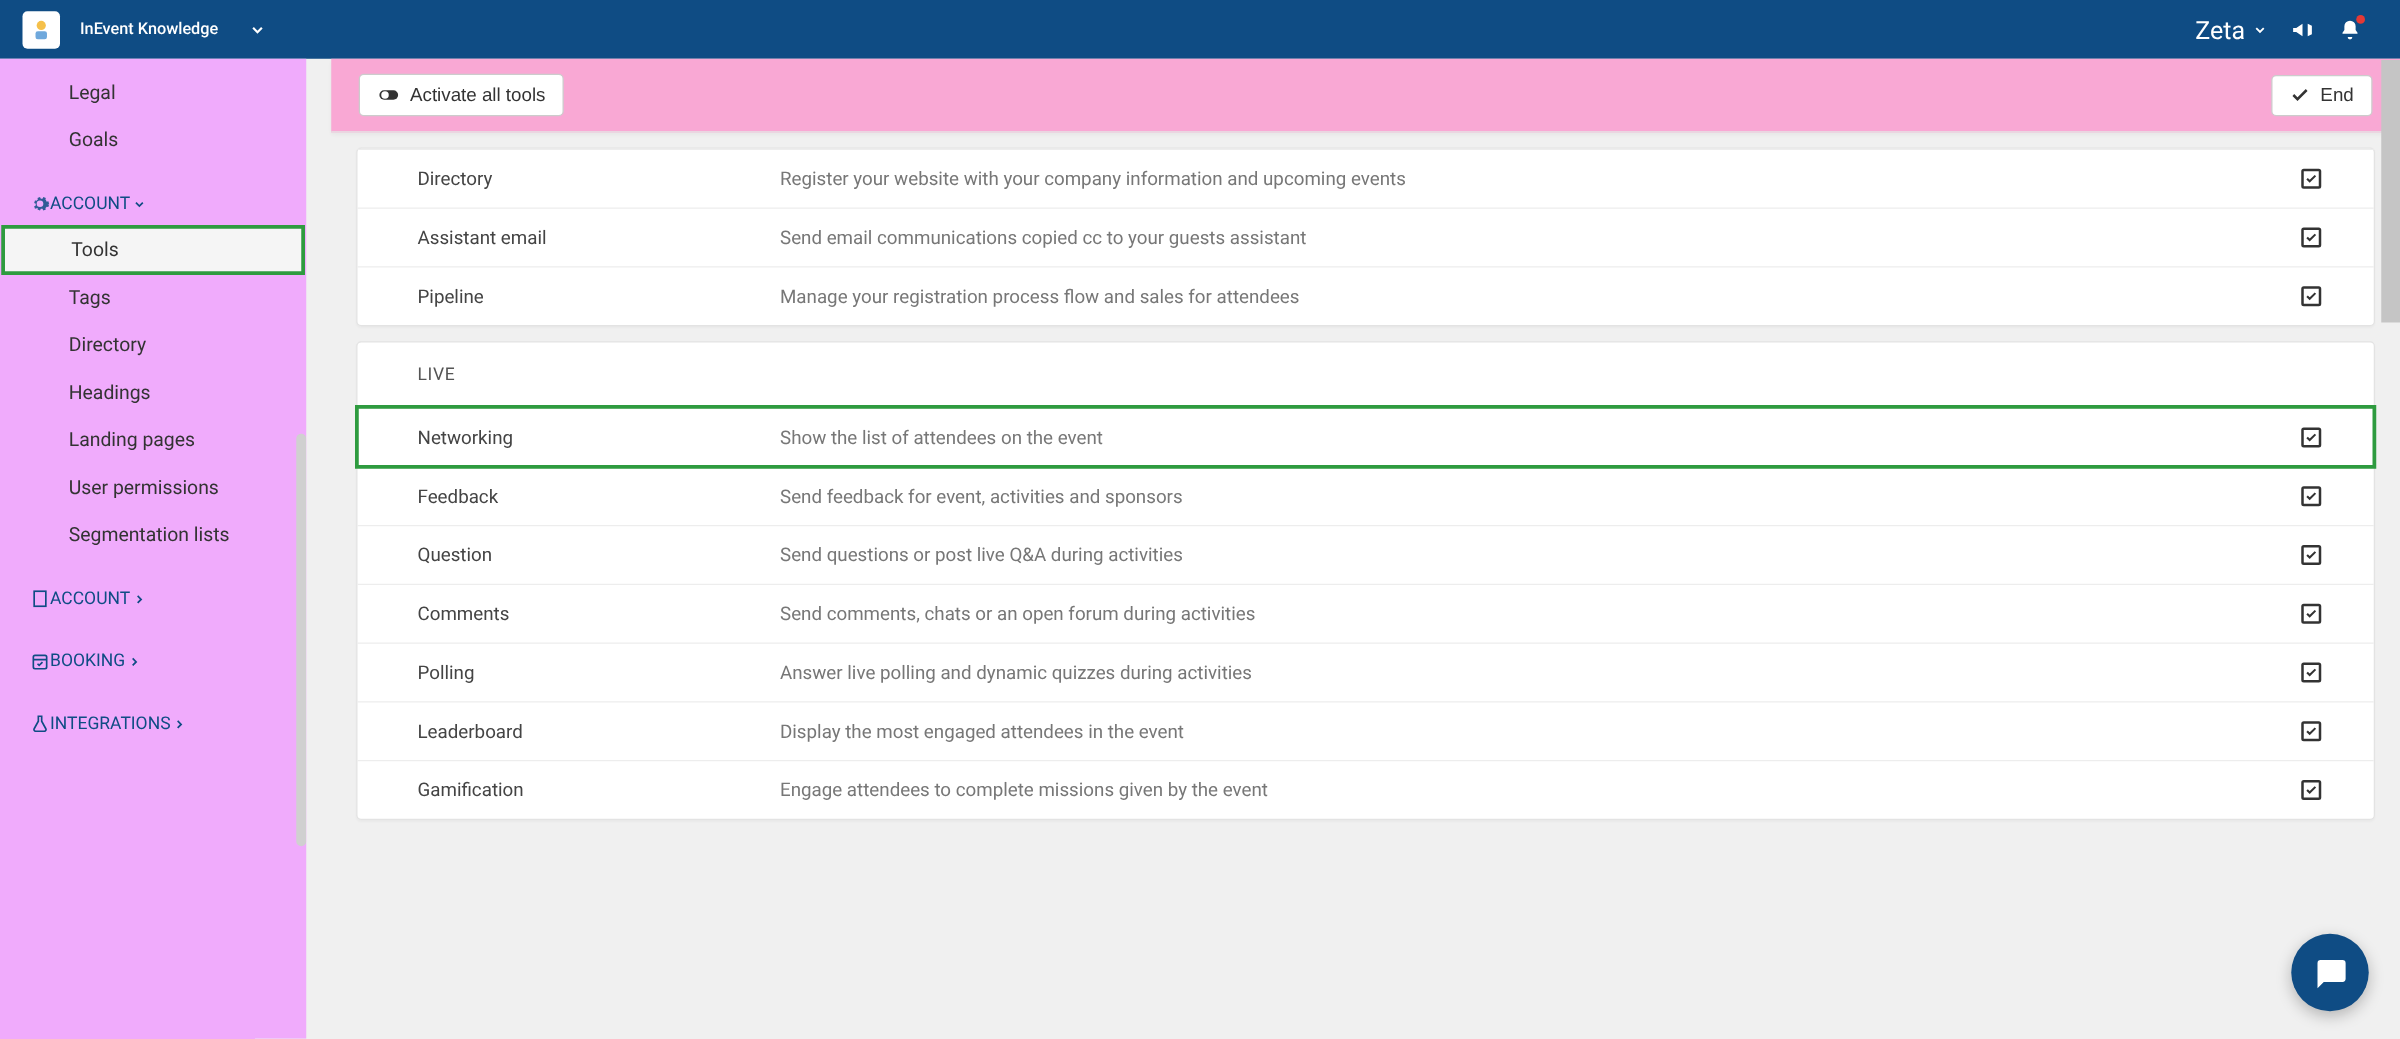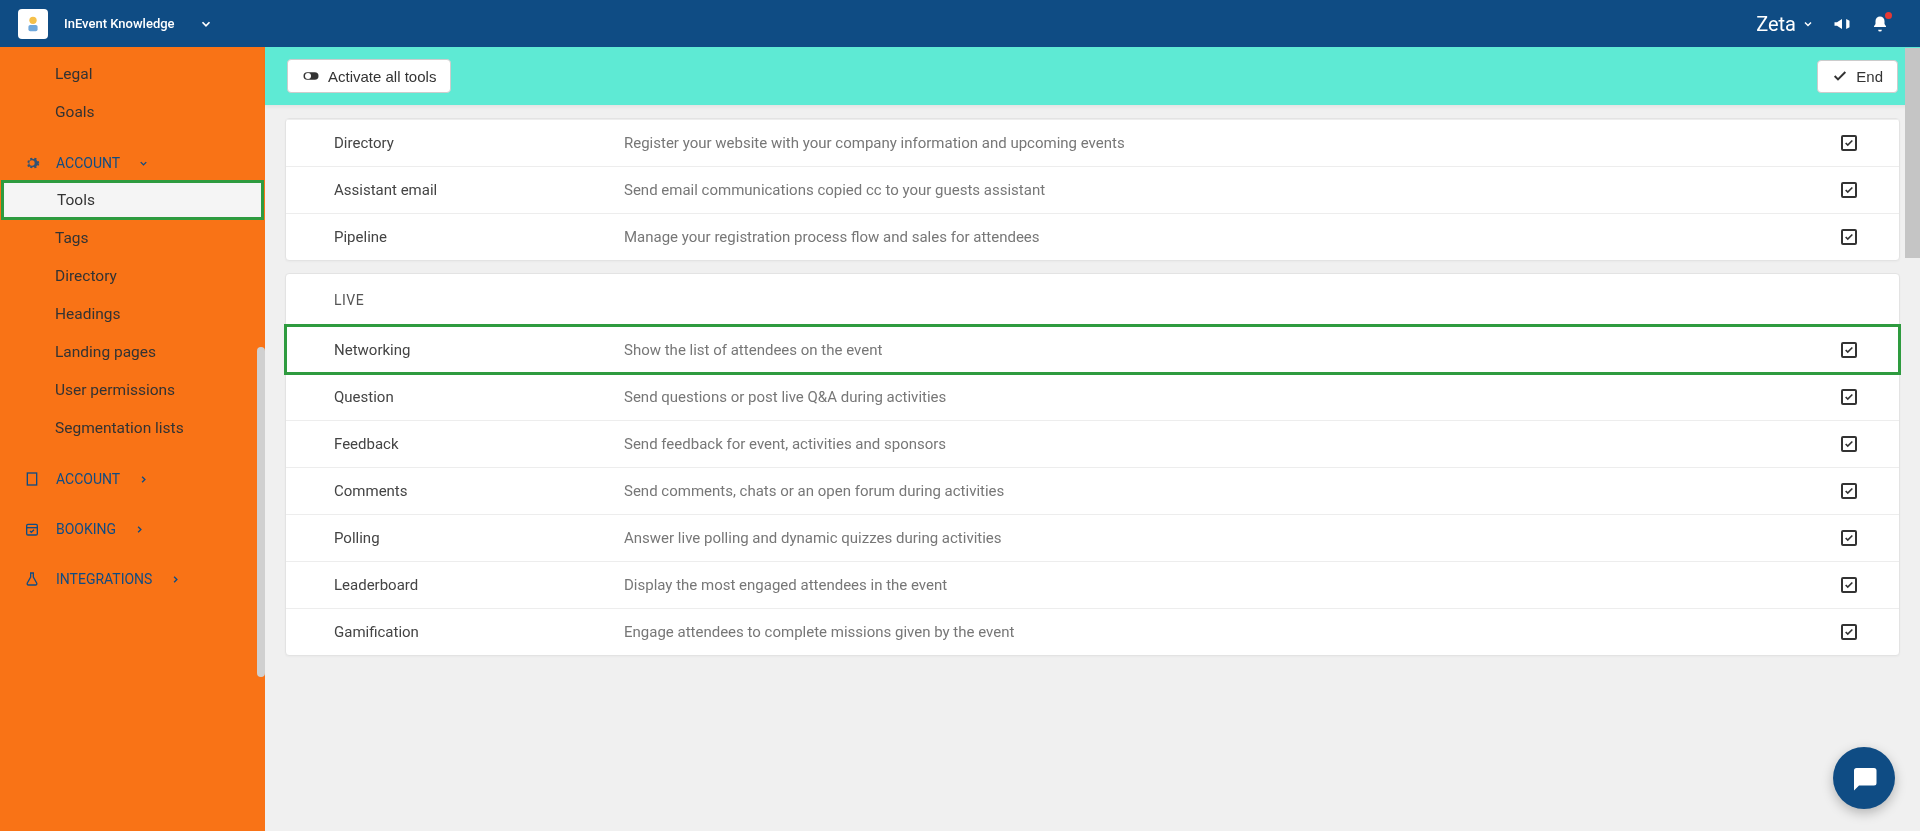"Legal" .sidebar { background: #f97316 -> #f0abfc; width: 265px -> 245px }
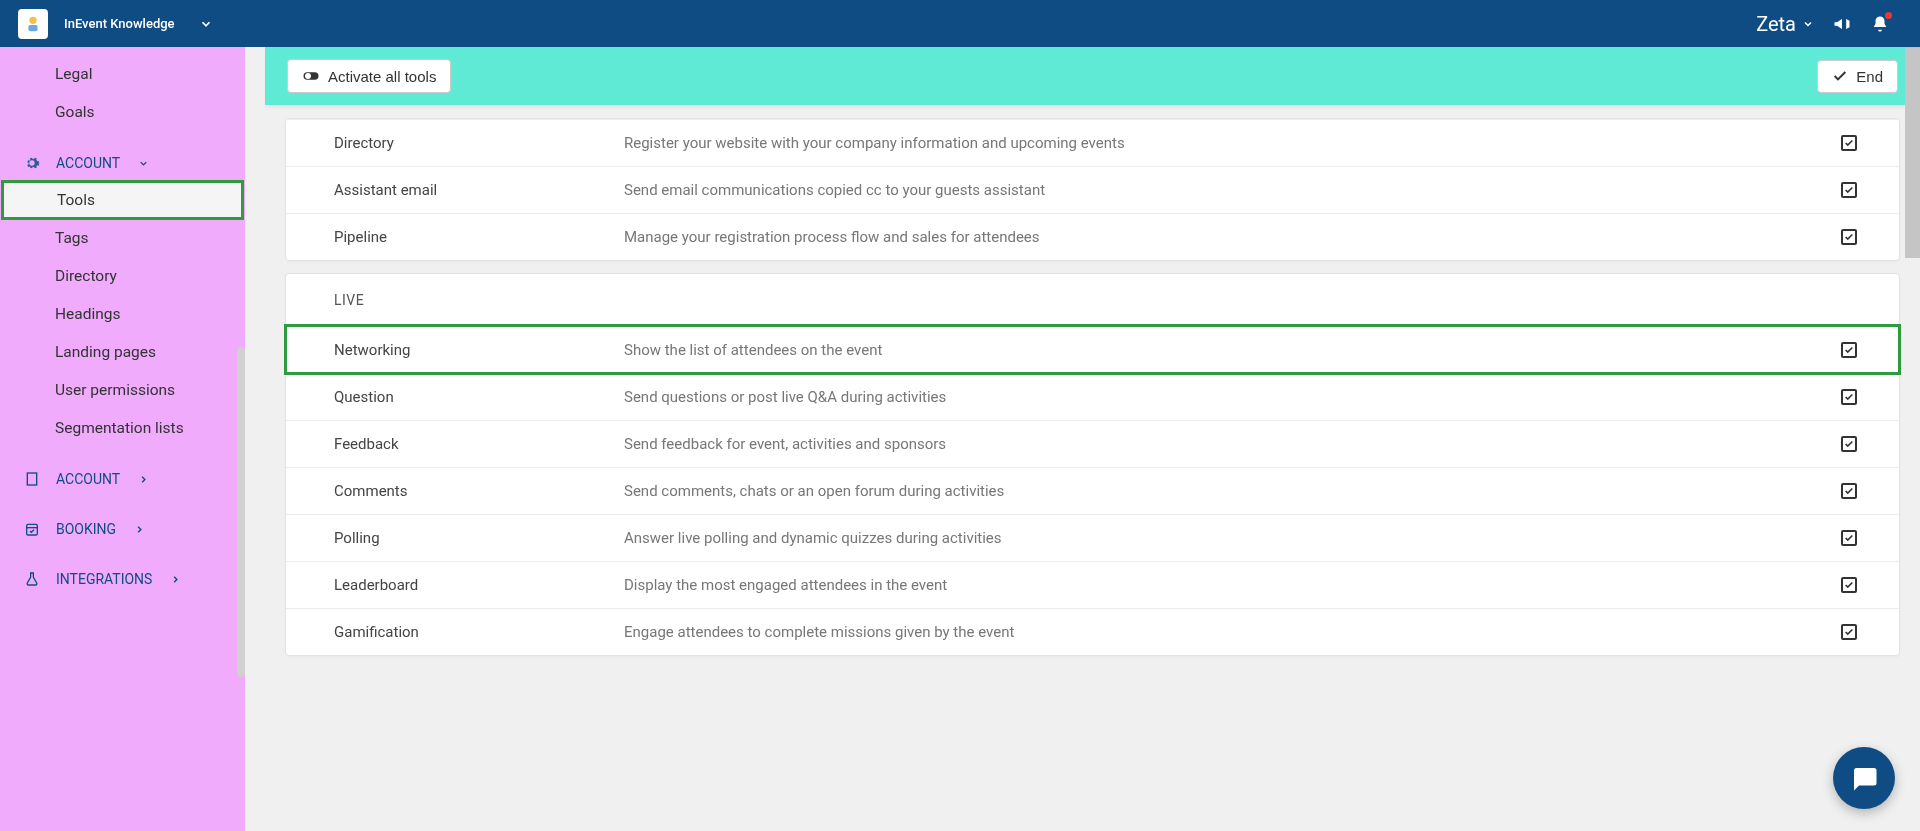"Activate all tools" .toolbar { background: #5eead4 -> #f9a8d4 }
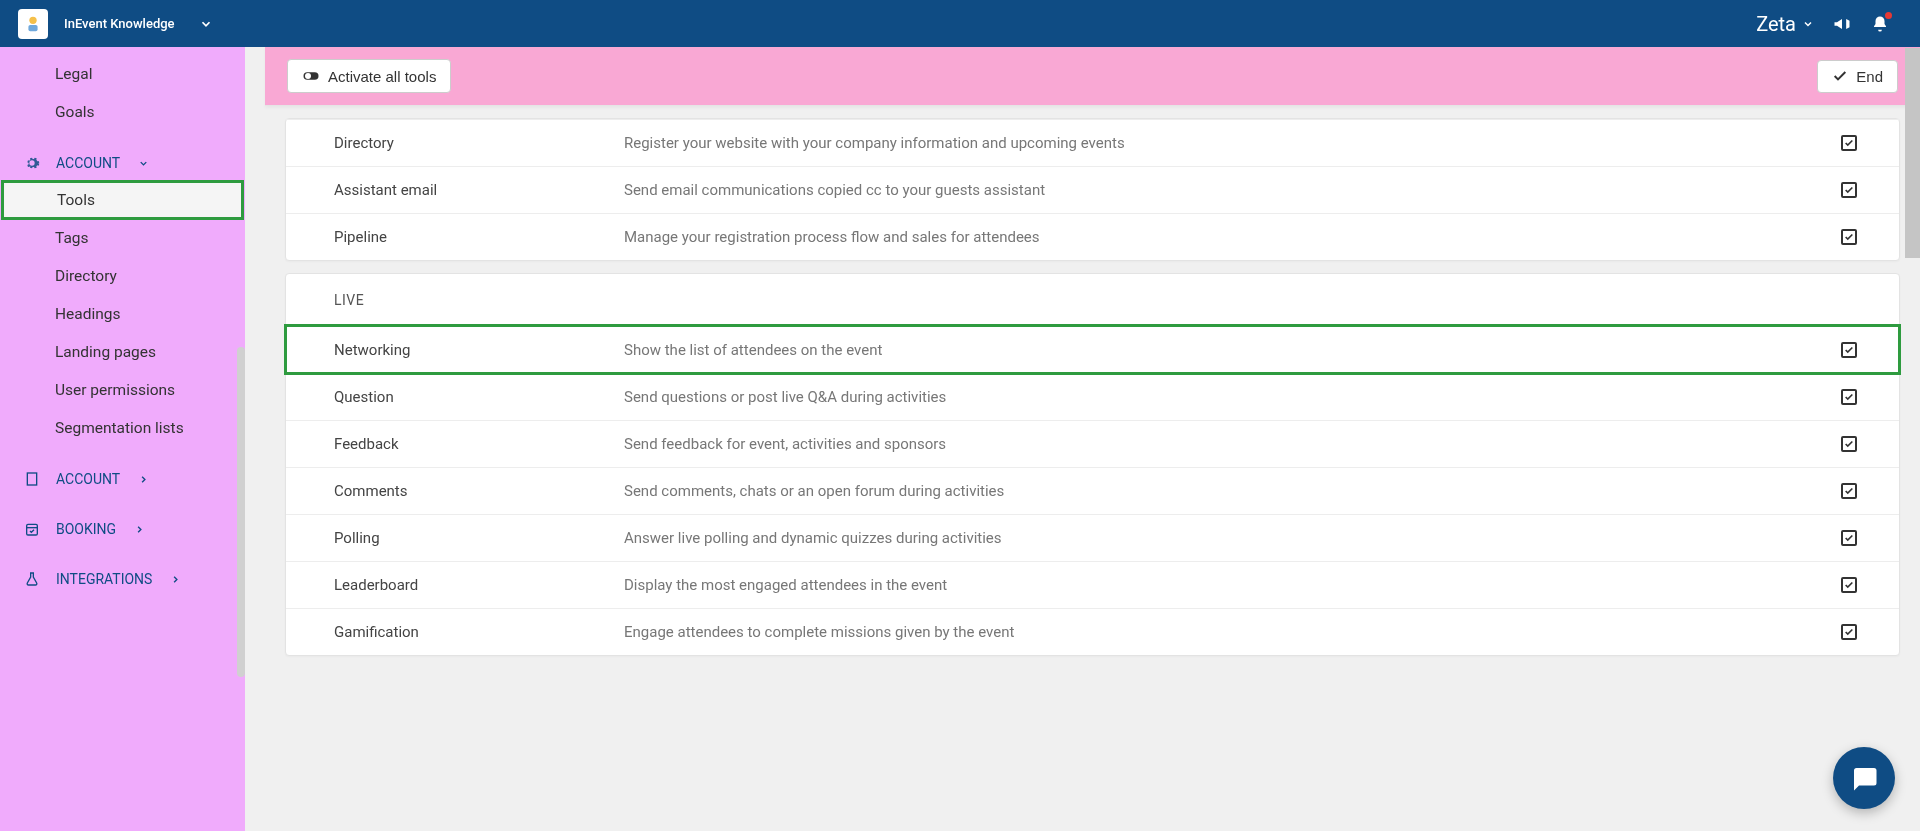"ACCOUNT" .nav-section { gap: 16px -> 0 }
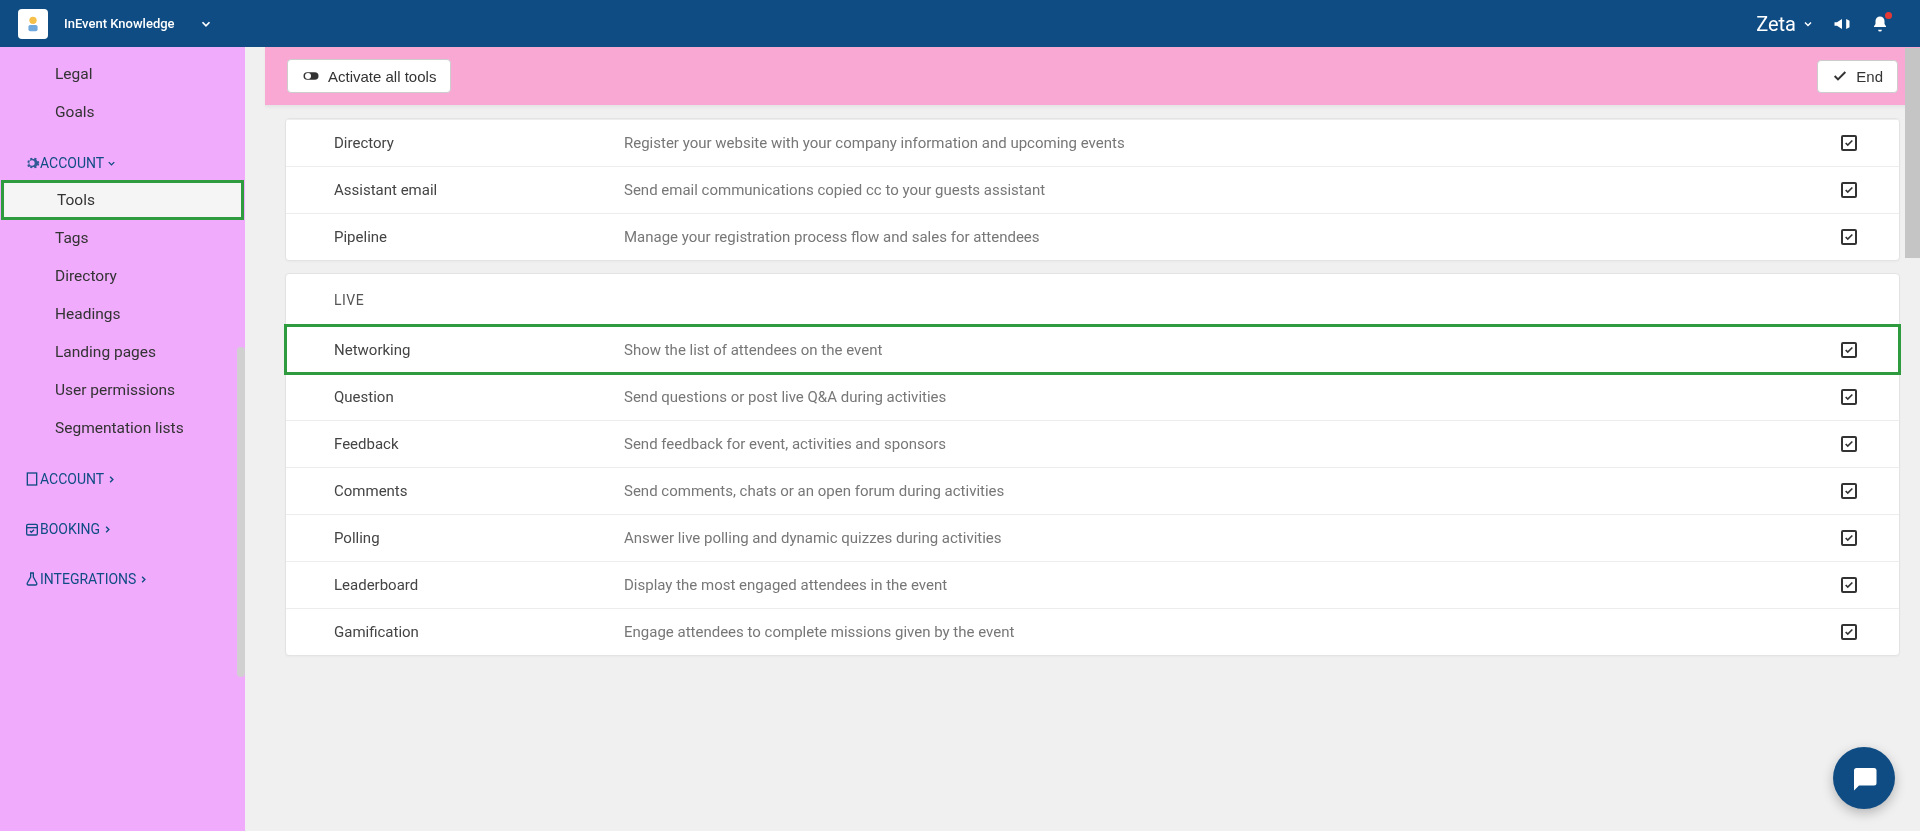"Question" div.row { order: before "Feedback" -> after "Feedback" }
